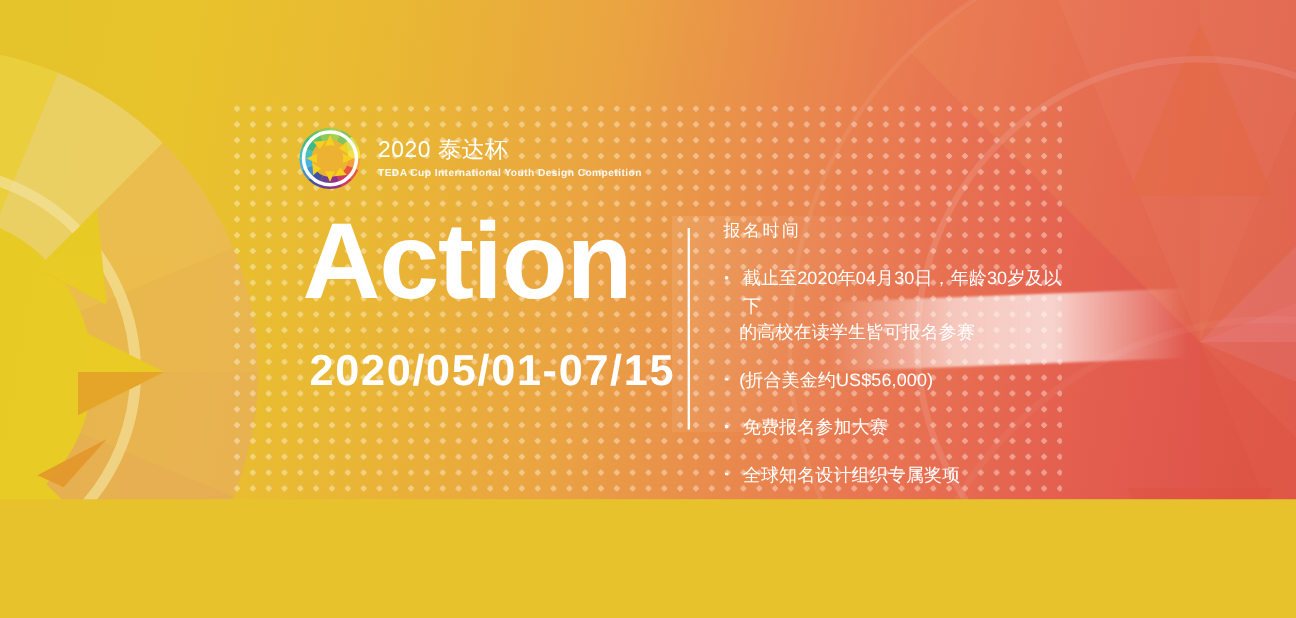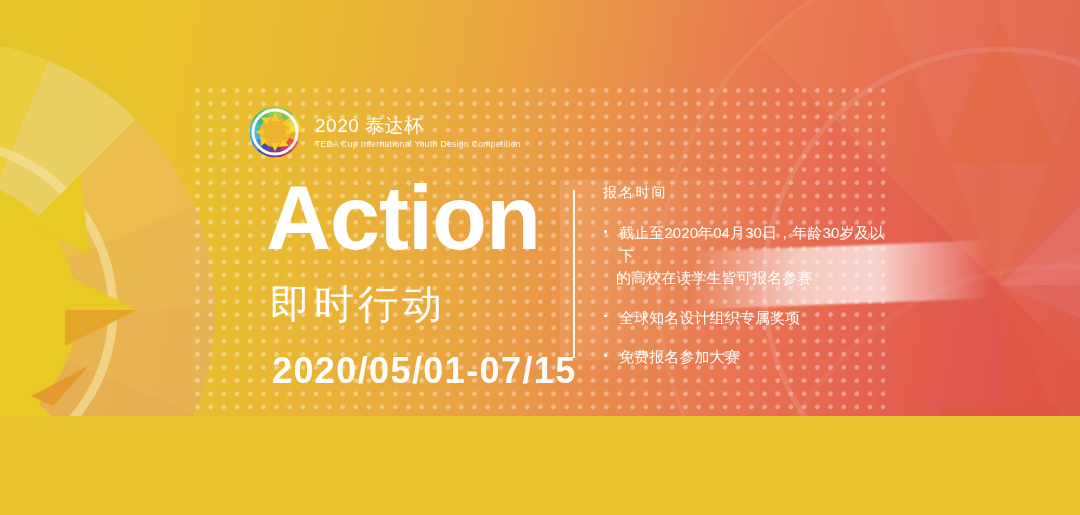"TEDA Cup International Youth Design" .logo-line3 { font-weight: 400 -> 700 }
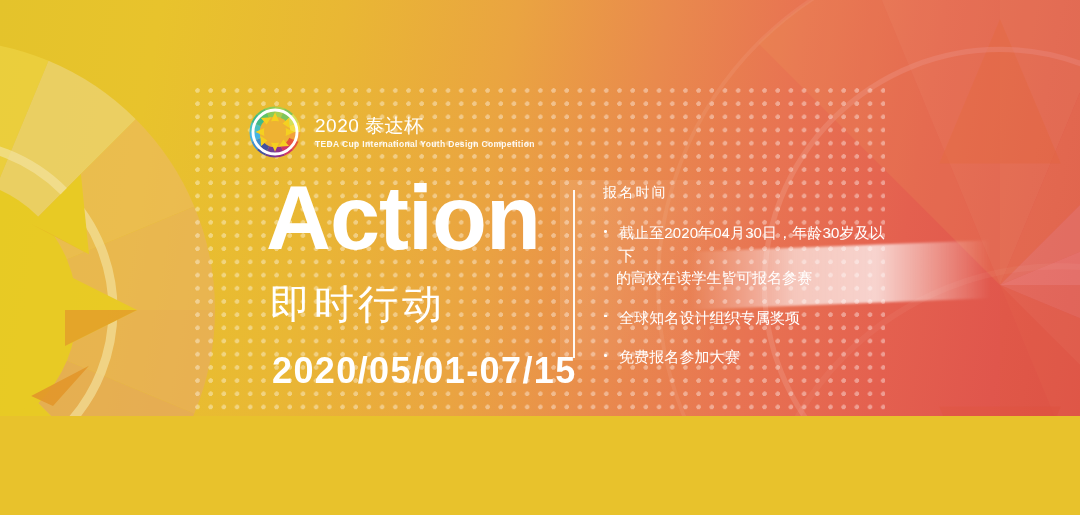"Action" .headline-block { left: 266px -> 252px }
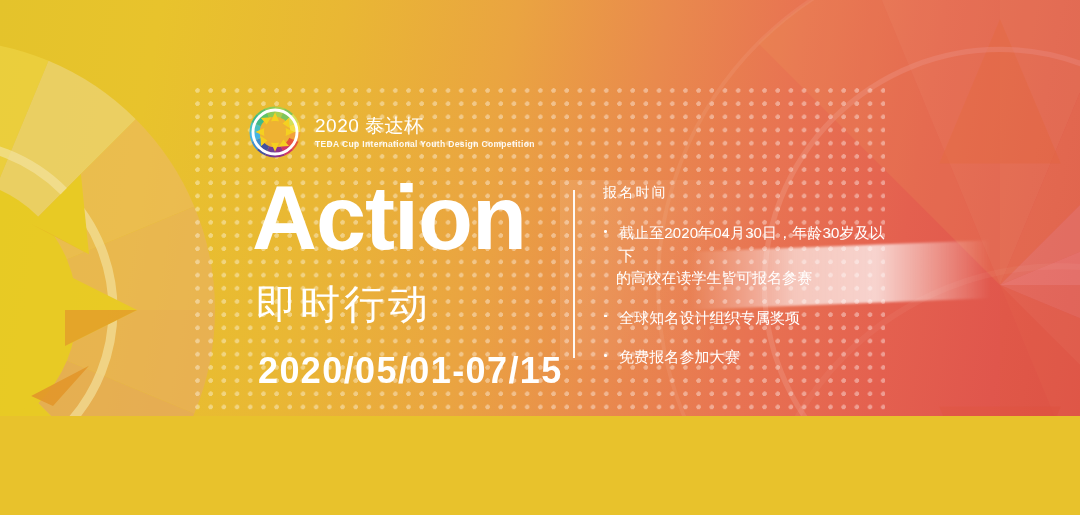"即时行动" div.subhead { html: <div>即时行动</div> -> none }
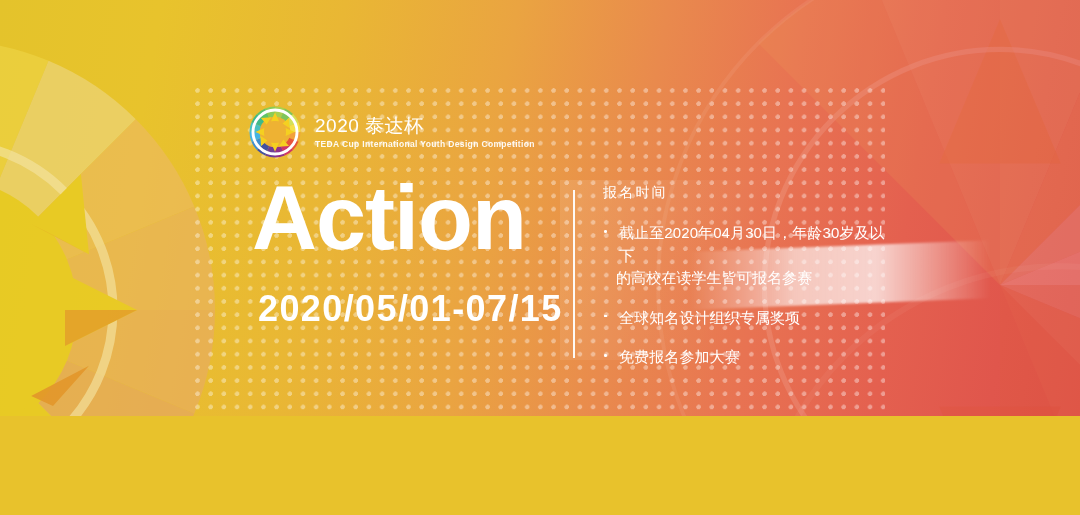"(折合美金约US$56,000)" span.l2 { html: none -> <span>(折合美金约US$56,000)</span> }
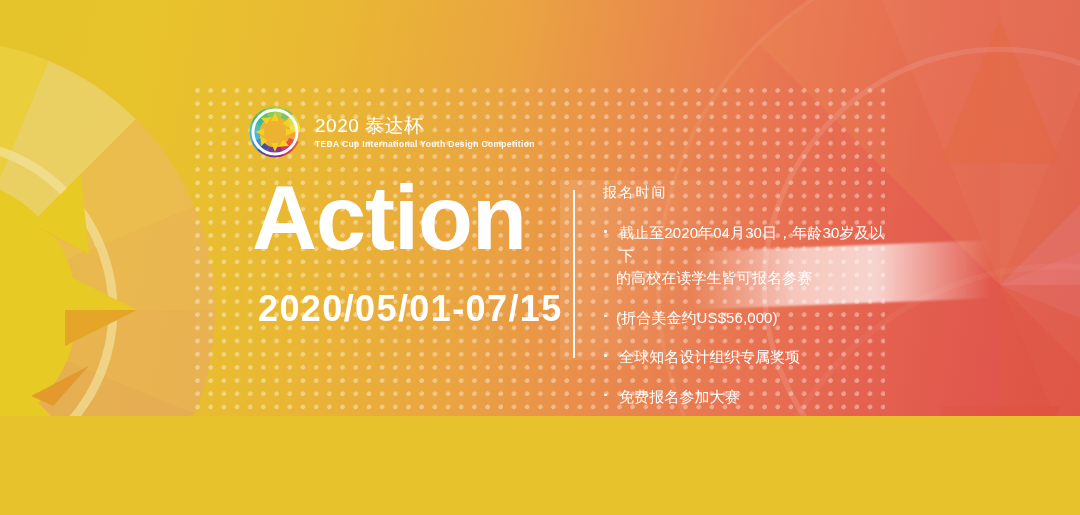"全球知名设计组织专属奖项" li.bullet { order: before "免费报名参加大赛" -> after "免费报名参加大赛" }
